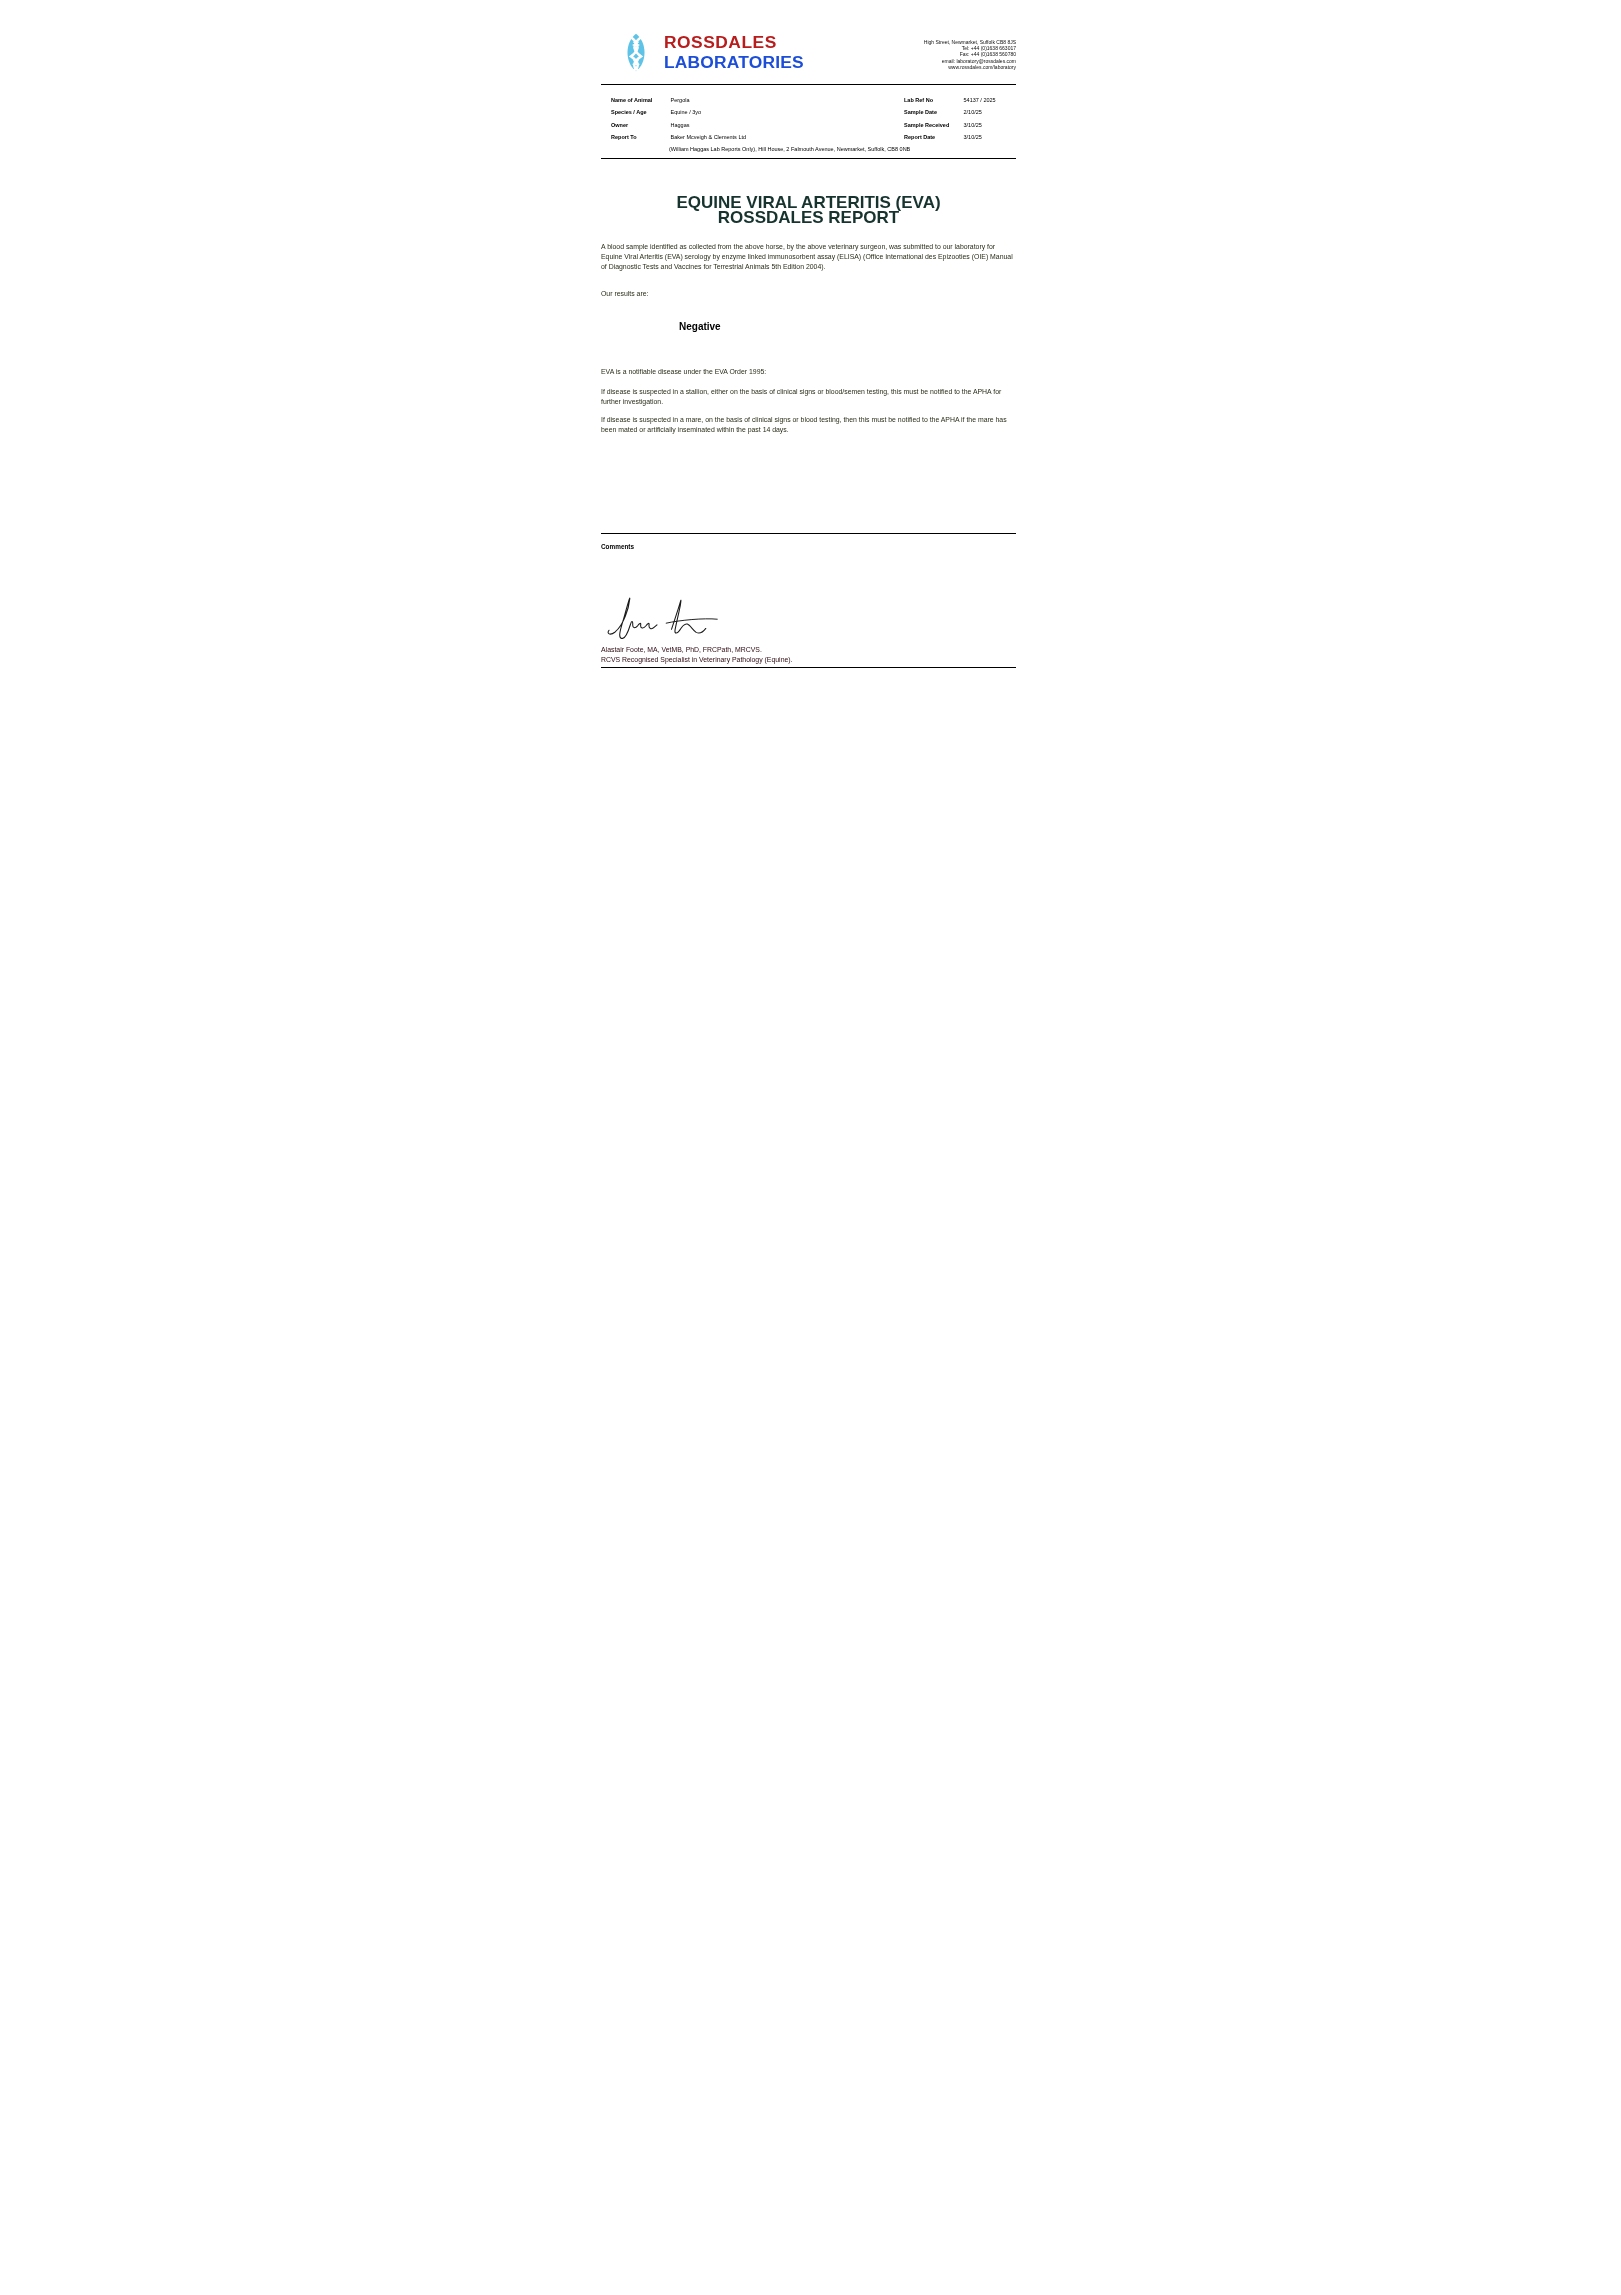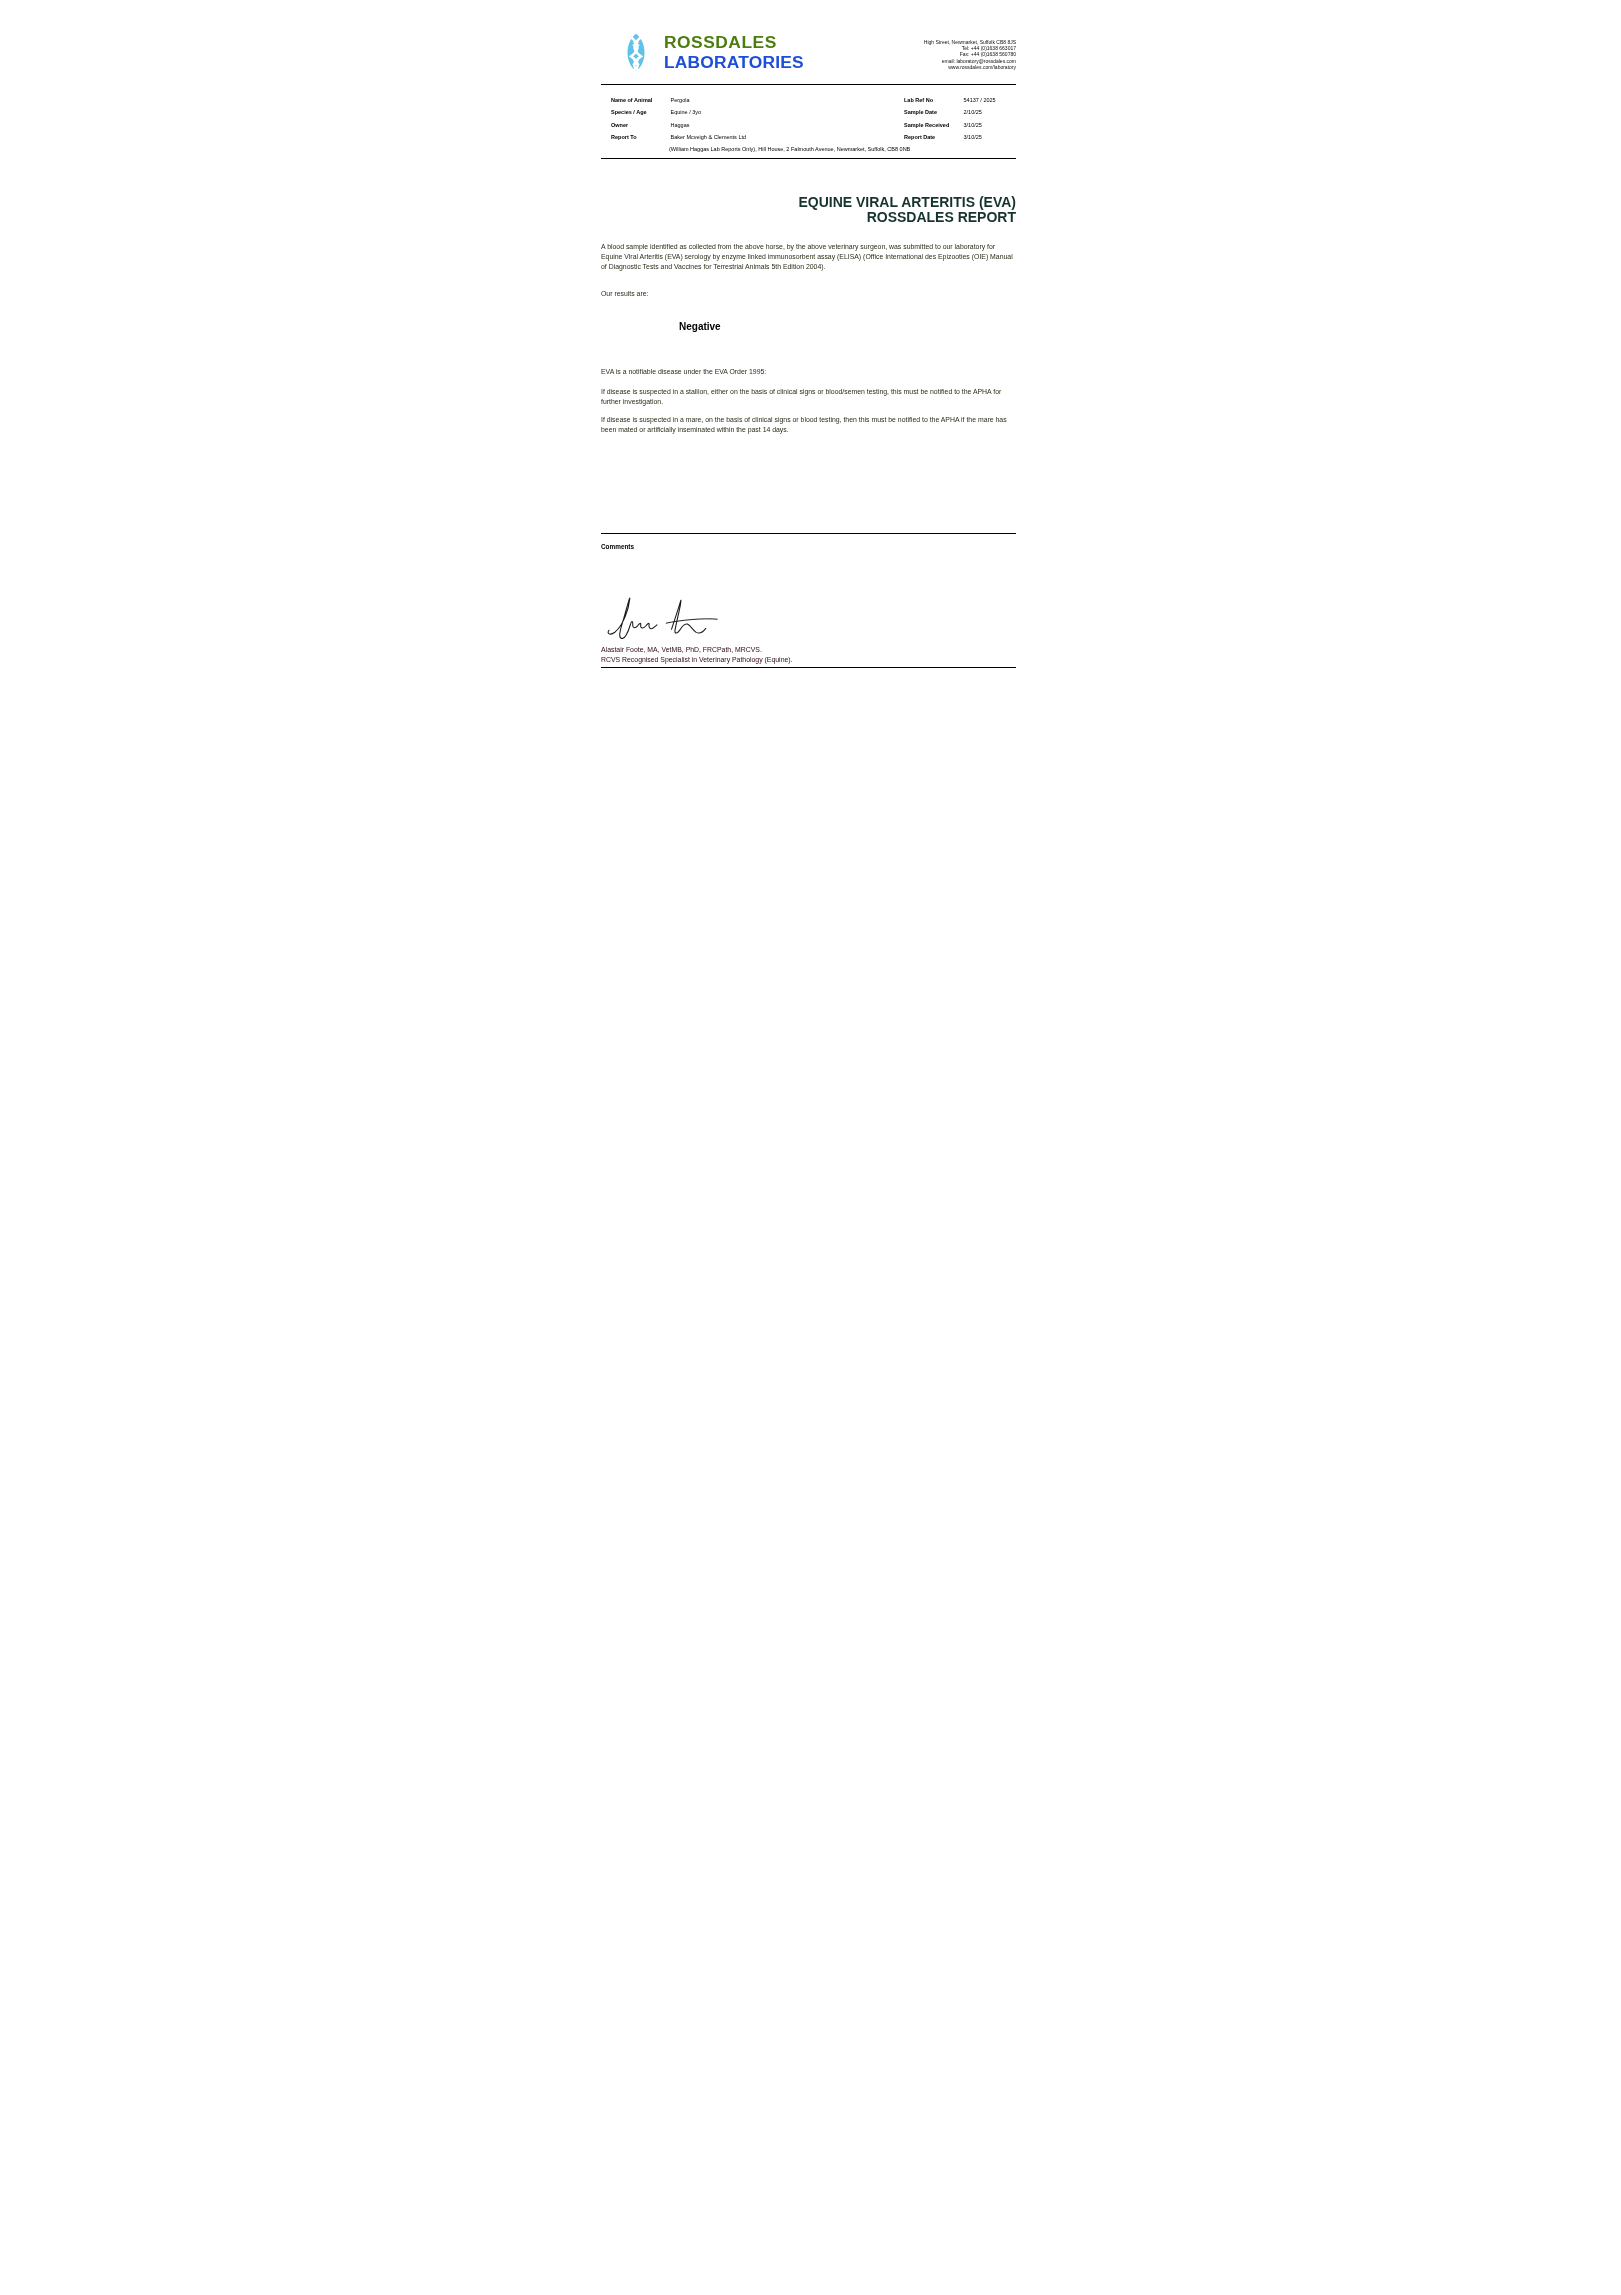"ROSSDALES" .wordmark .l1 { color: #4d7c0f -> #b91c1c }
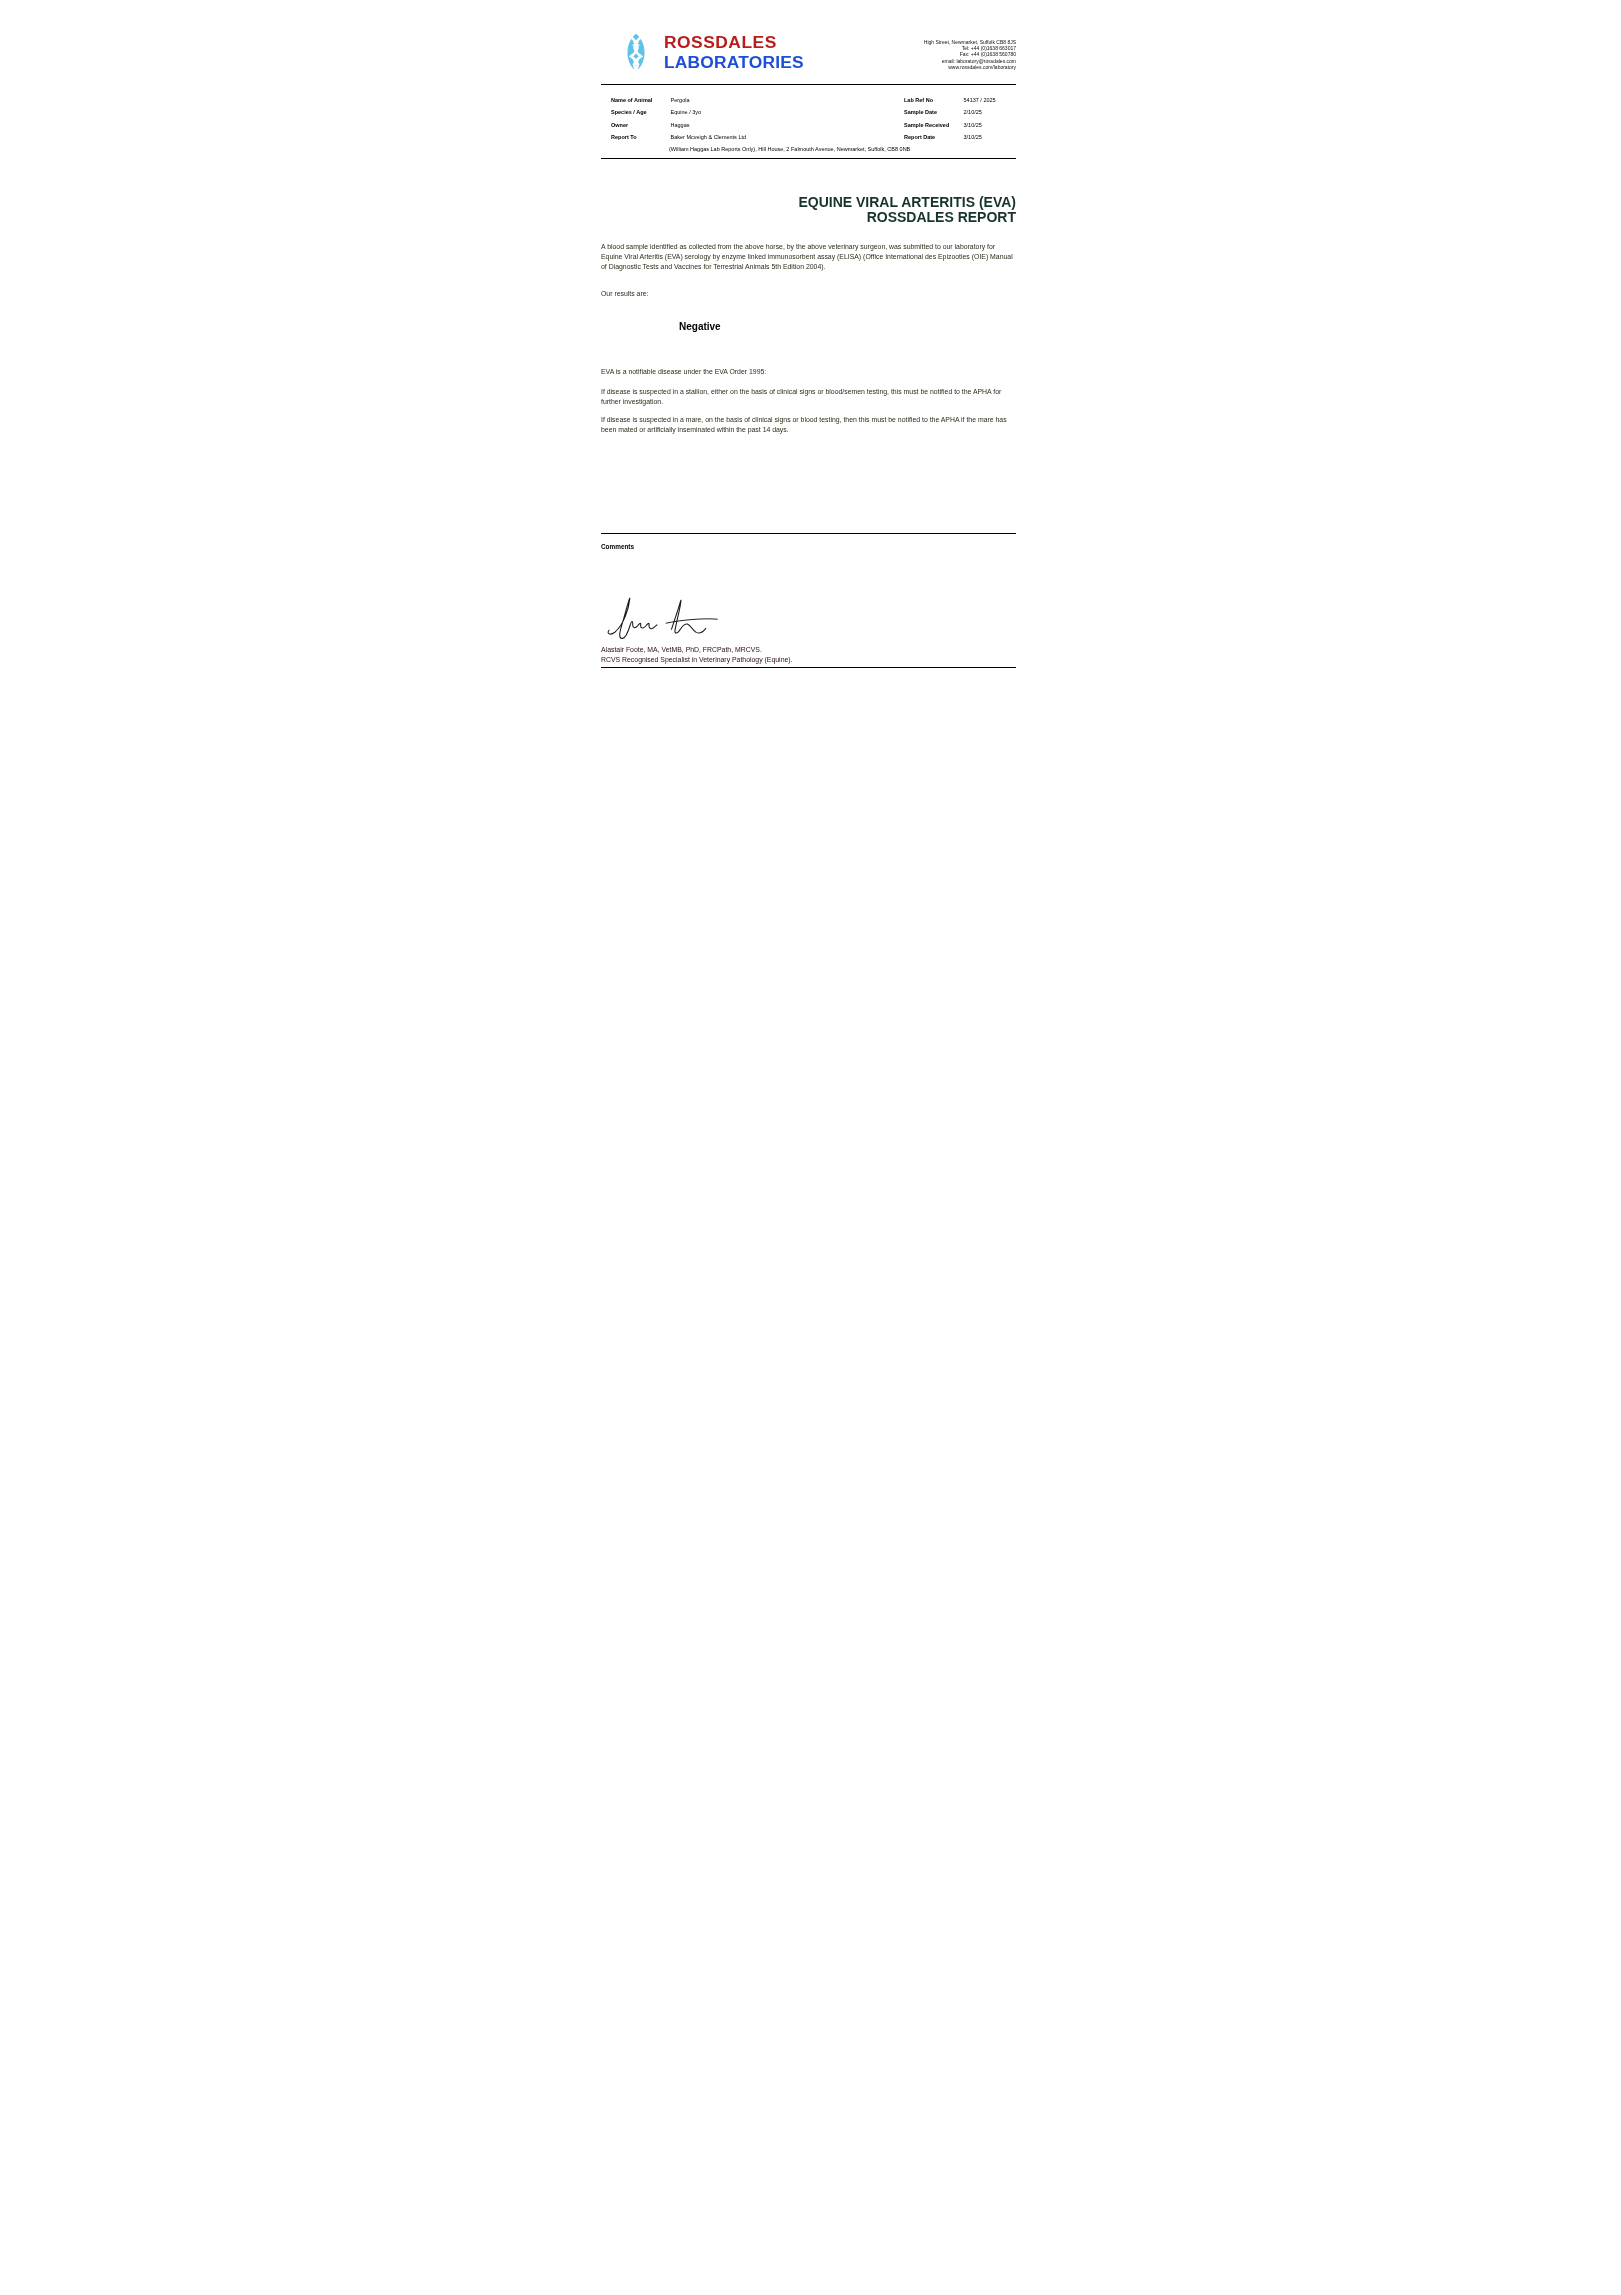"EQUINE VIRAL ARTERITIS (EVA)" .title { font-size: 14px -> 17px; text-align: right -> center }
